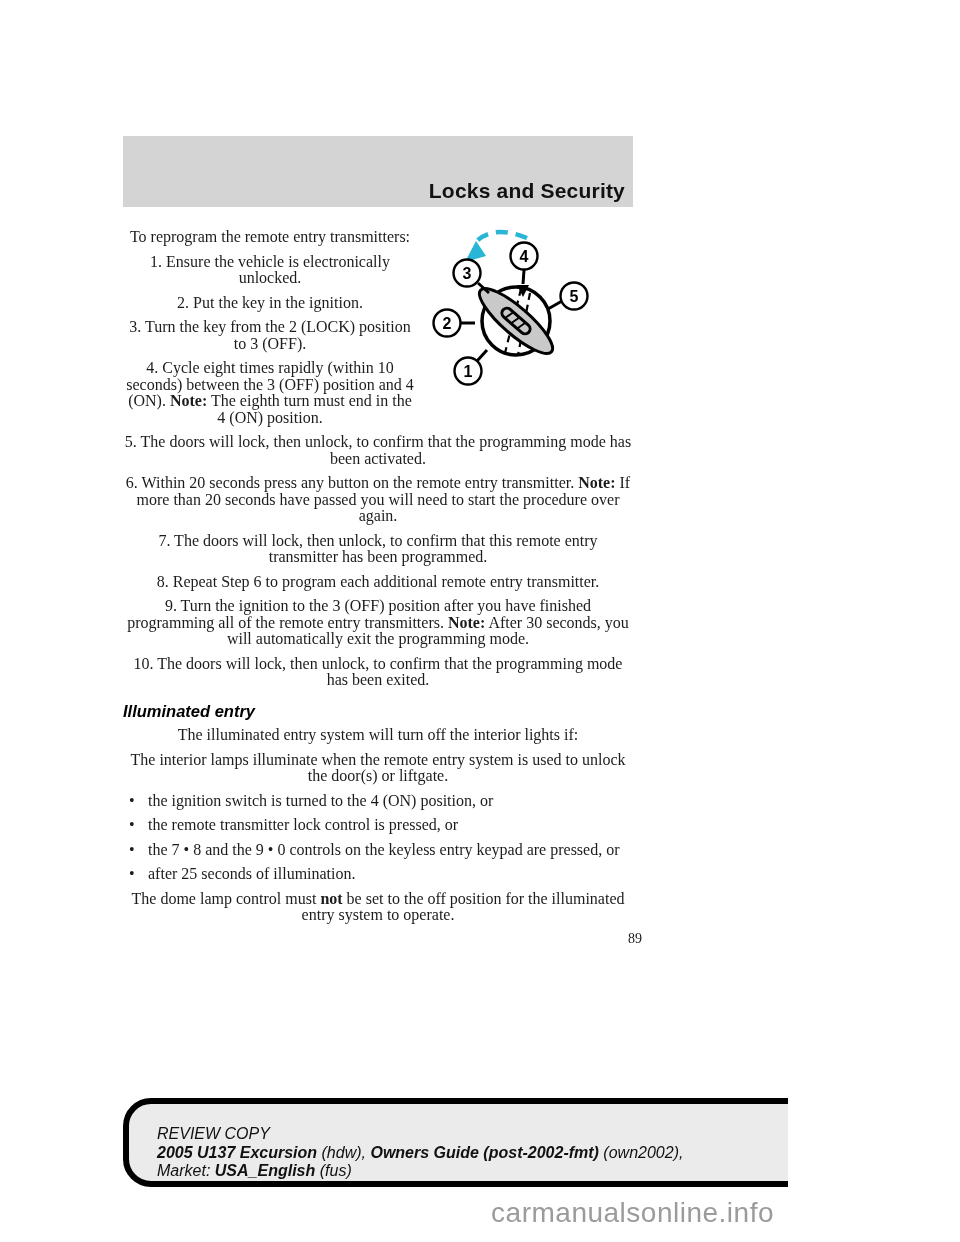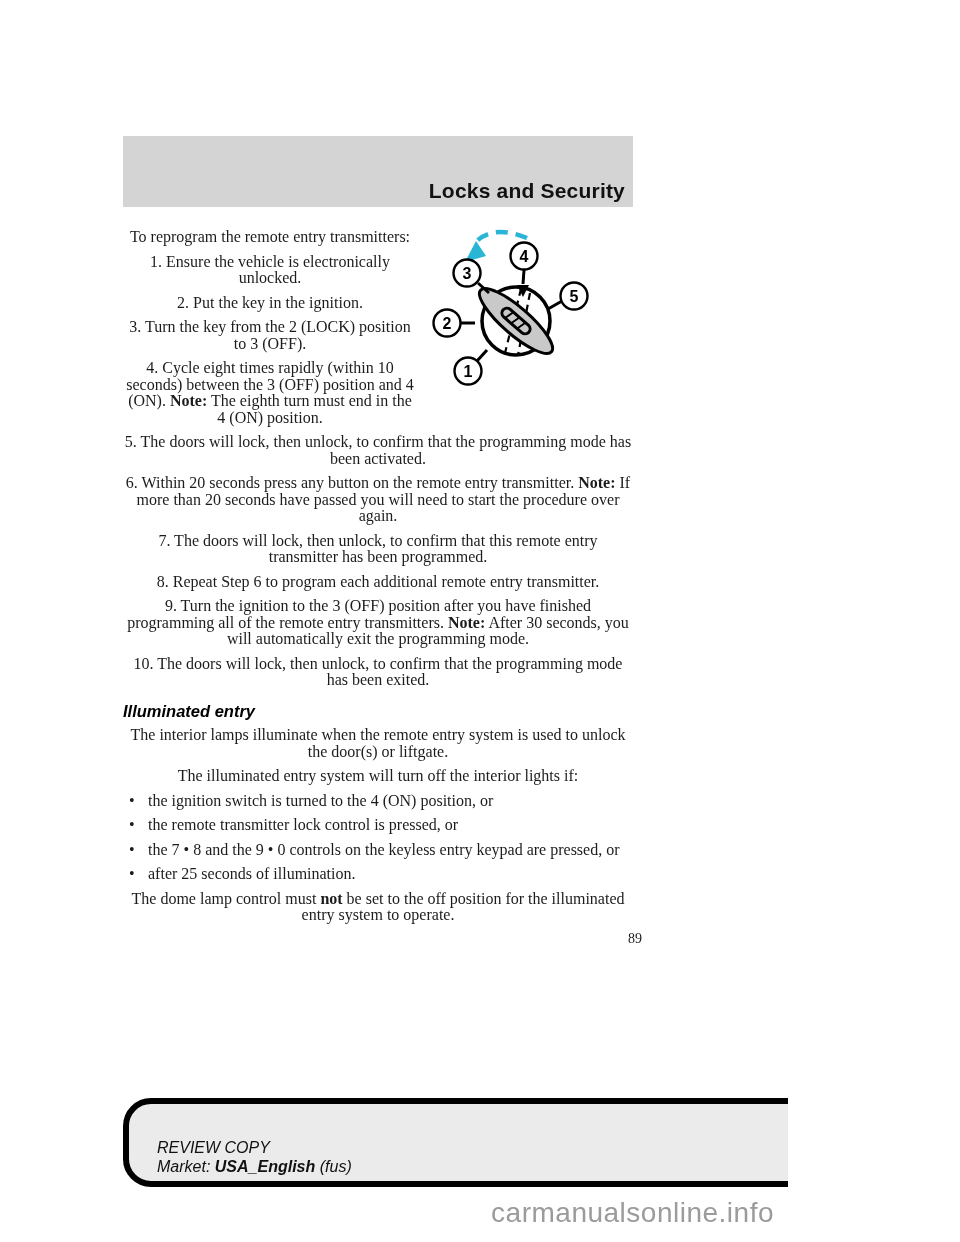"The interior lamps illuminate when" p { order: before "The illuminated entry system will" -> after "The illuminated entry system will" }
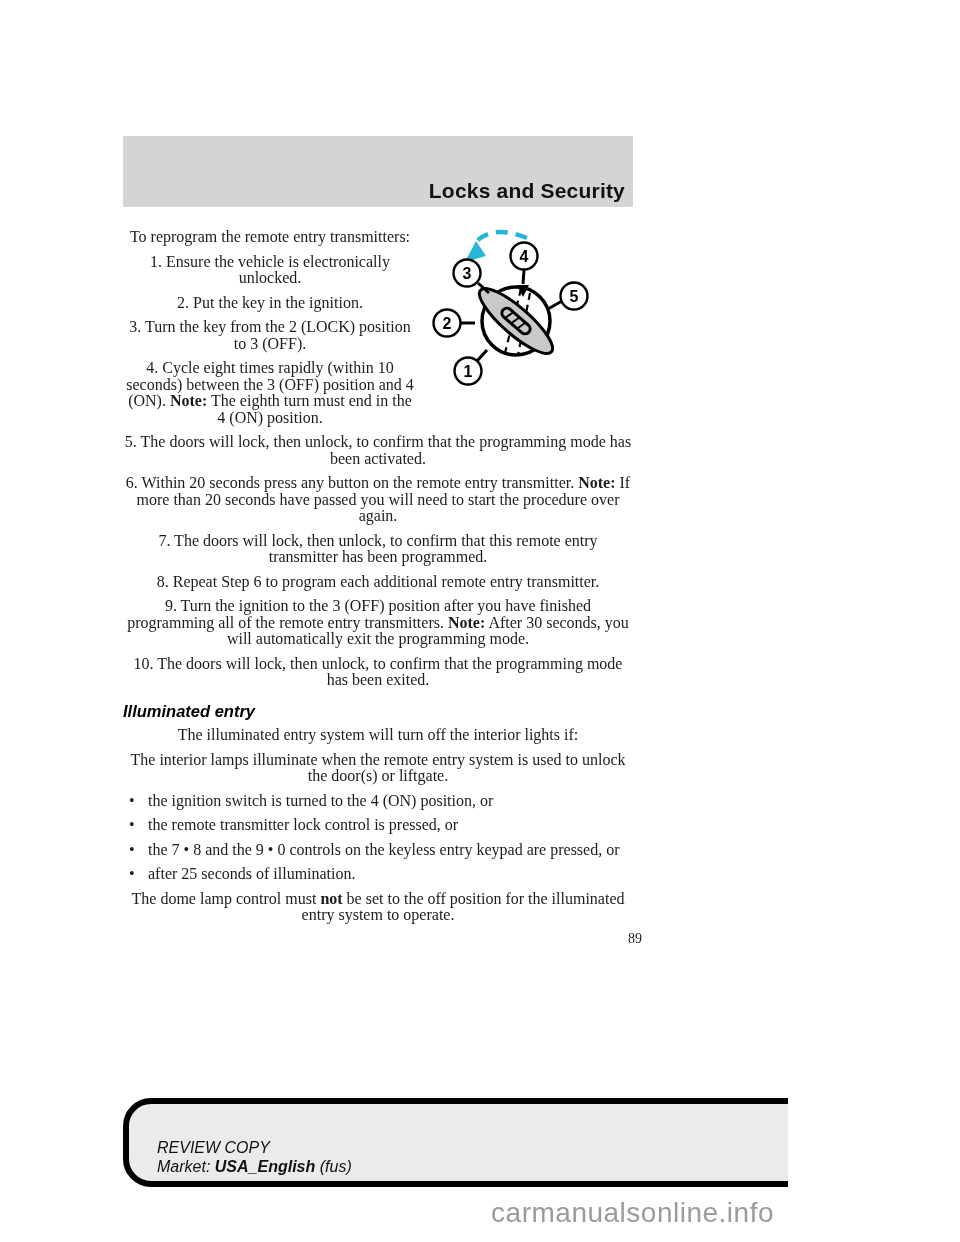"REVIEW COPY" .review-box { padding: 35px 0 0 28px -> 21px 0 0 28px }
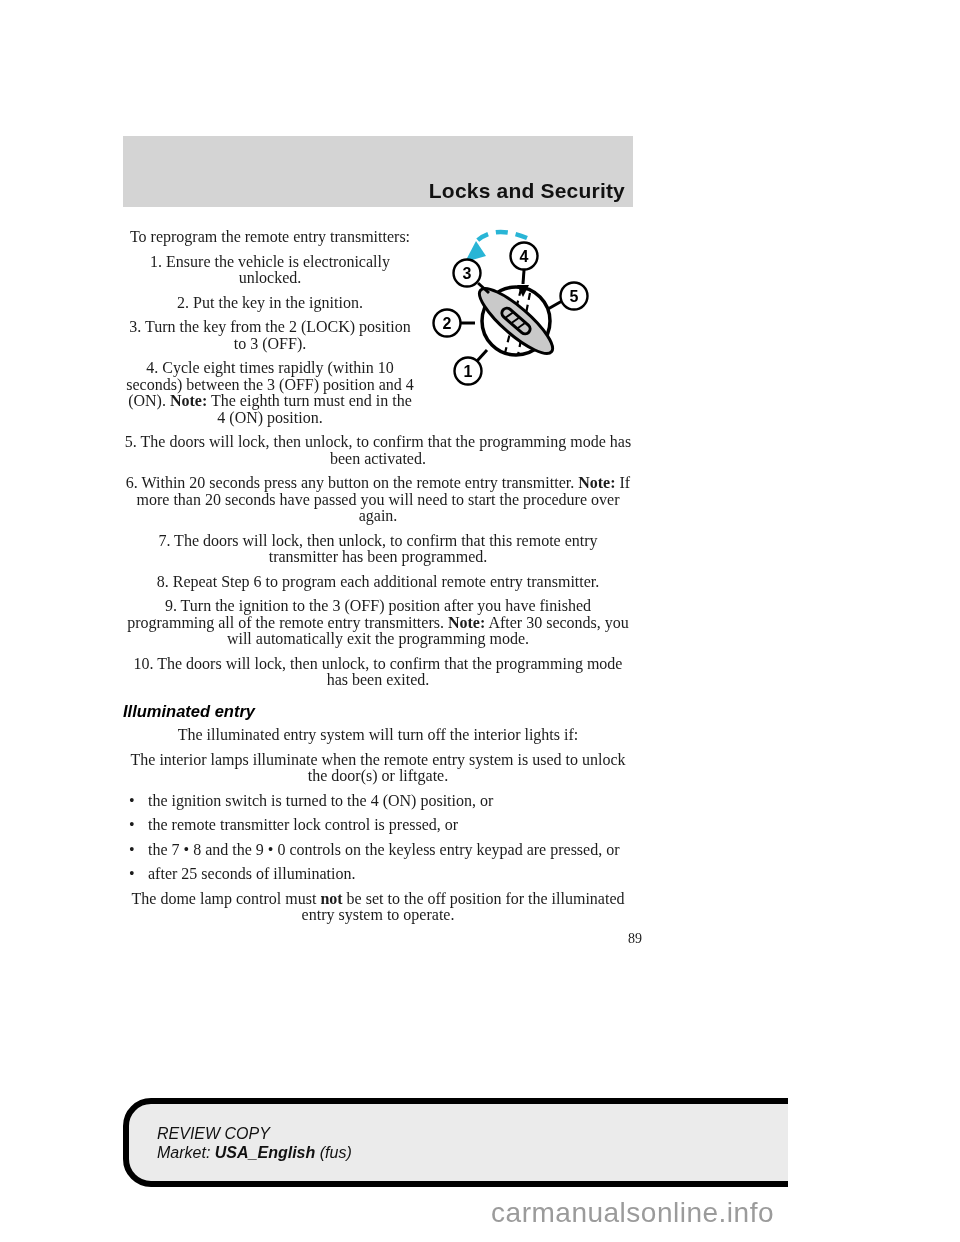"2005 U137 Excursion (hdw), Owners" div { html: none -> <div><b>2005 U137 Excursion</b><span> (hdw), </span><b>Owners Guide (post-2002-fmt)</b><span> (own2002),</span></div> }
